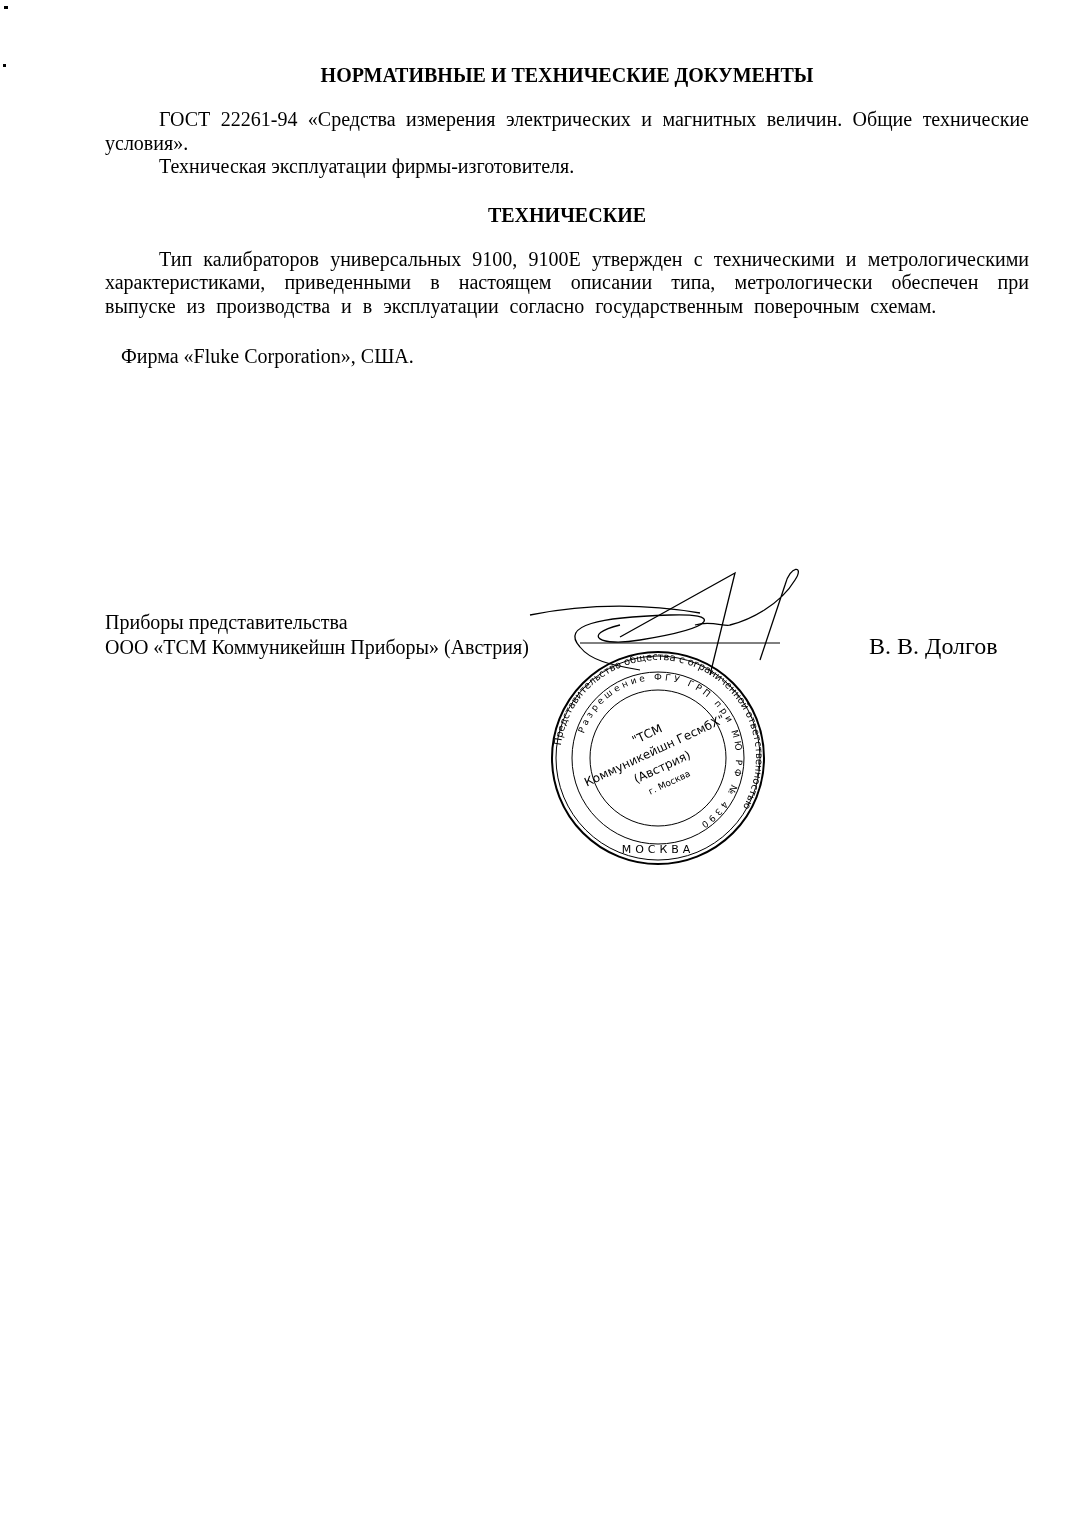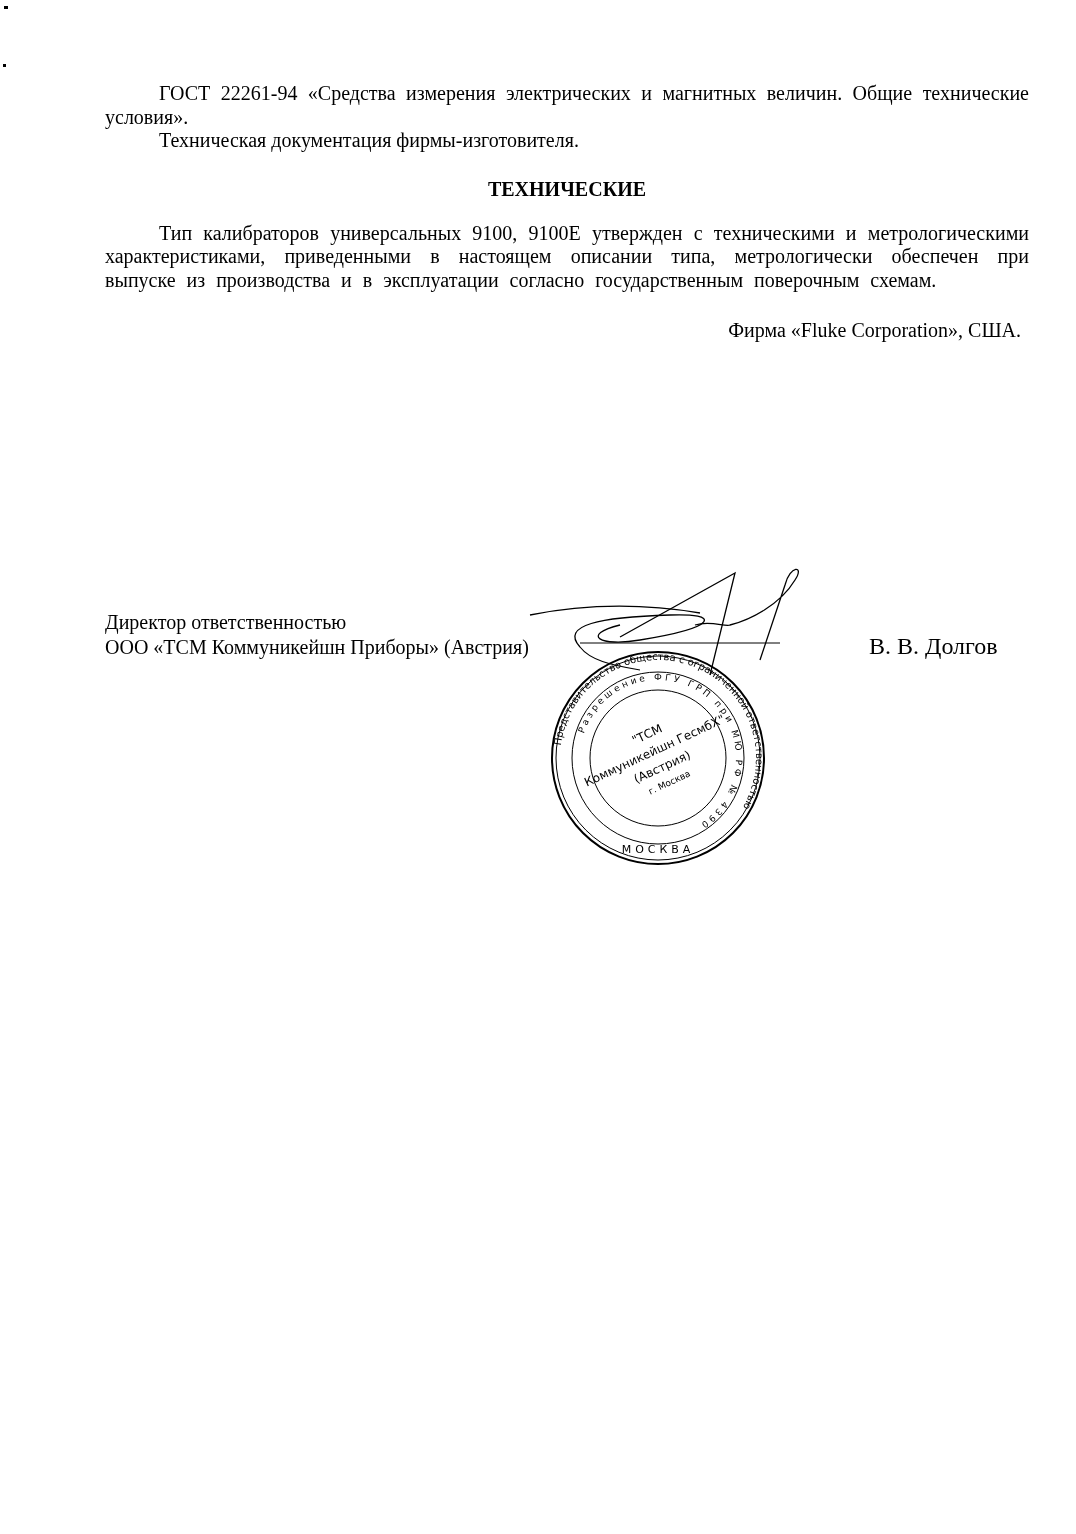"НОРМАТИВНЫЕ И ТЕХНИЧЕСКИЕ ДОКУМЕНТЫ" h2.heading { html: none -> <h2>НОРМАТИВНЫЕ И ТЕХНИЧЕСКИЕ ДОКУМЕНТЫ</h2> }
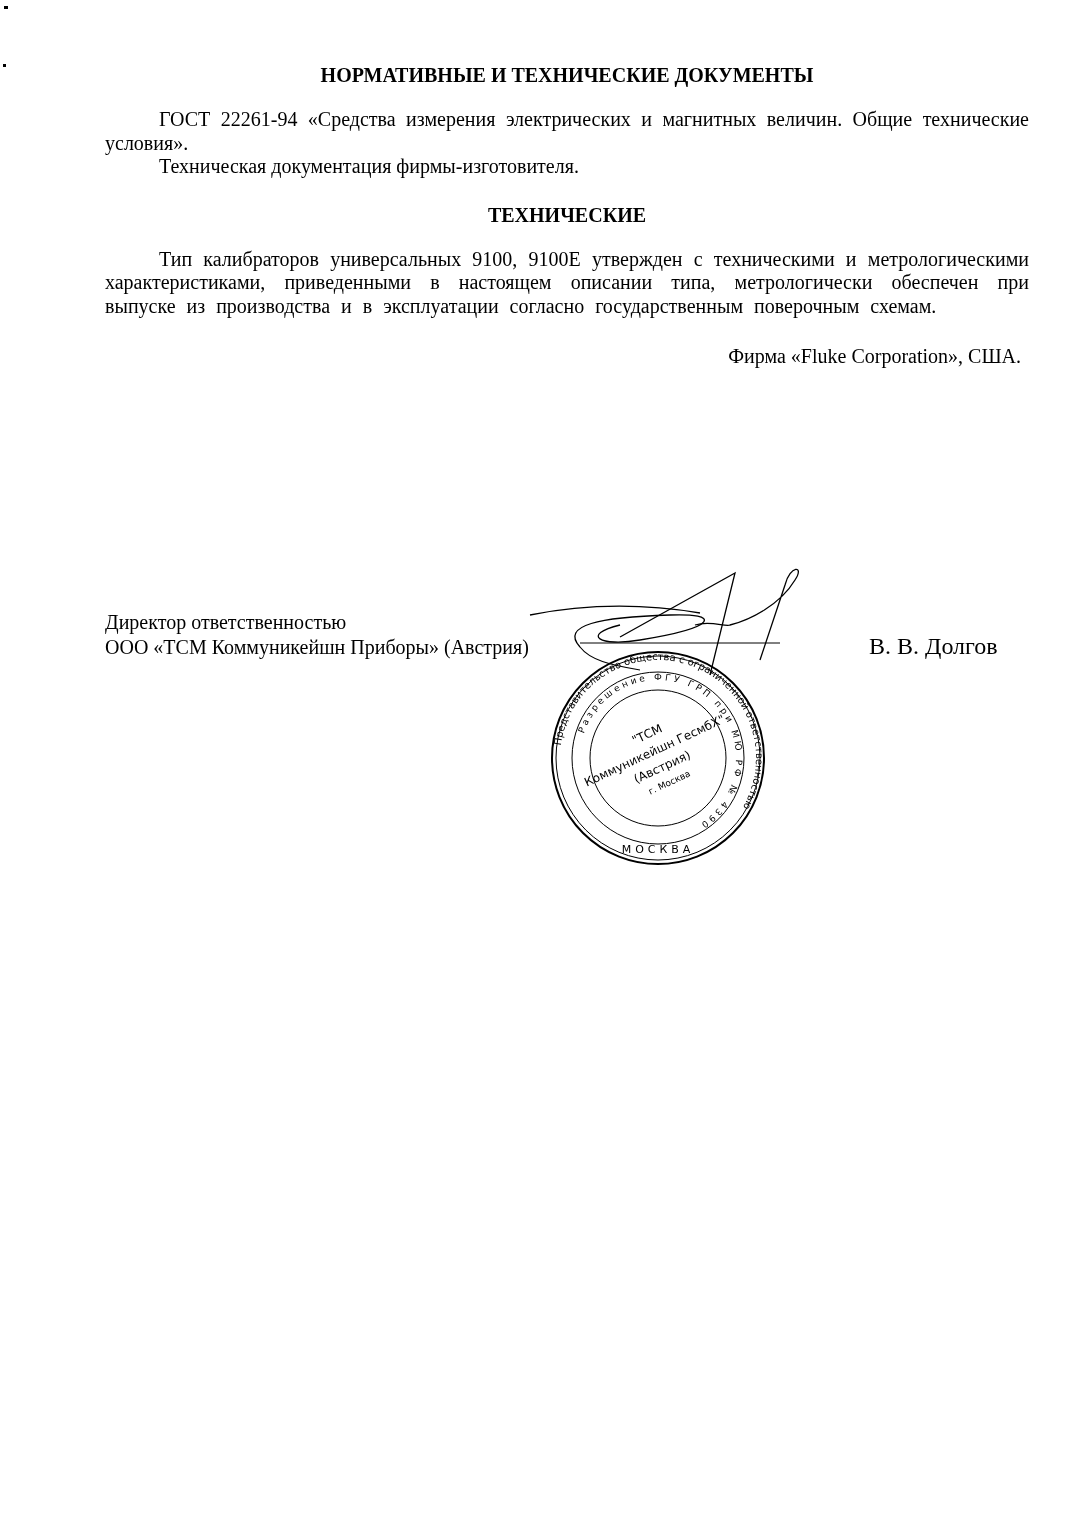"Техническая документация" p.para { text: документация -> эксплуатации }
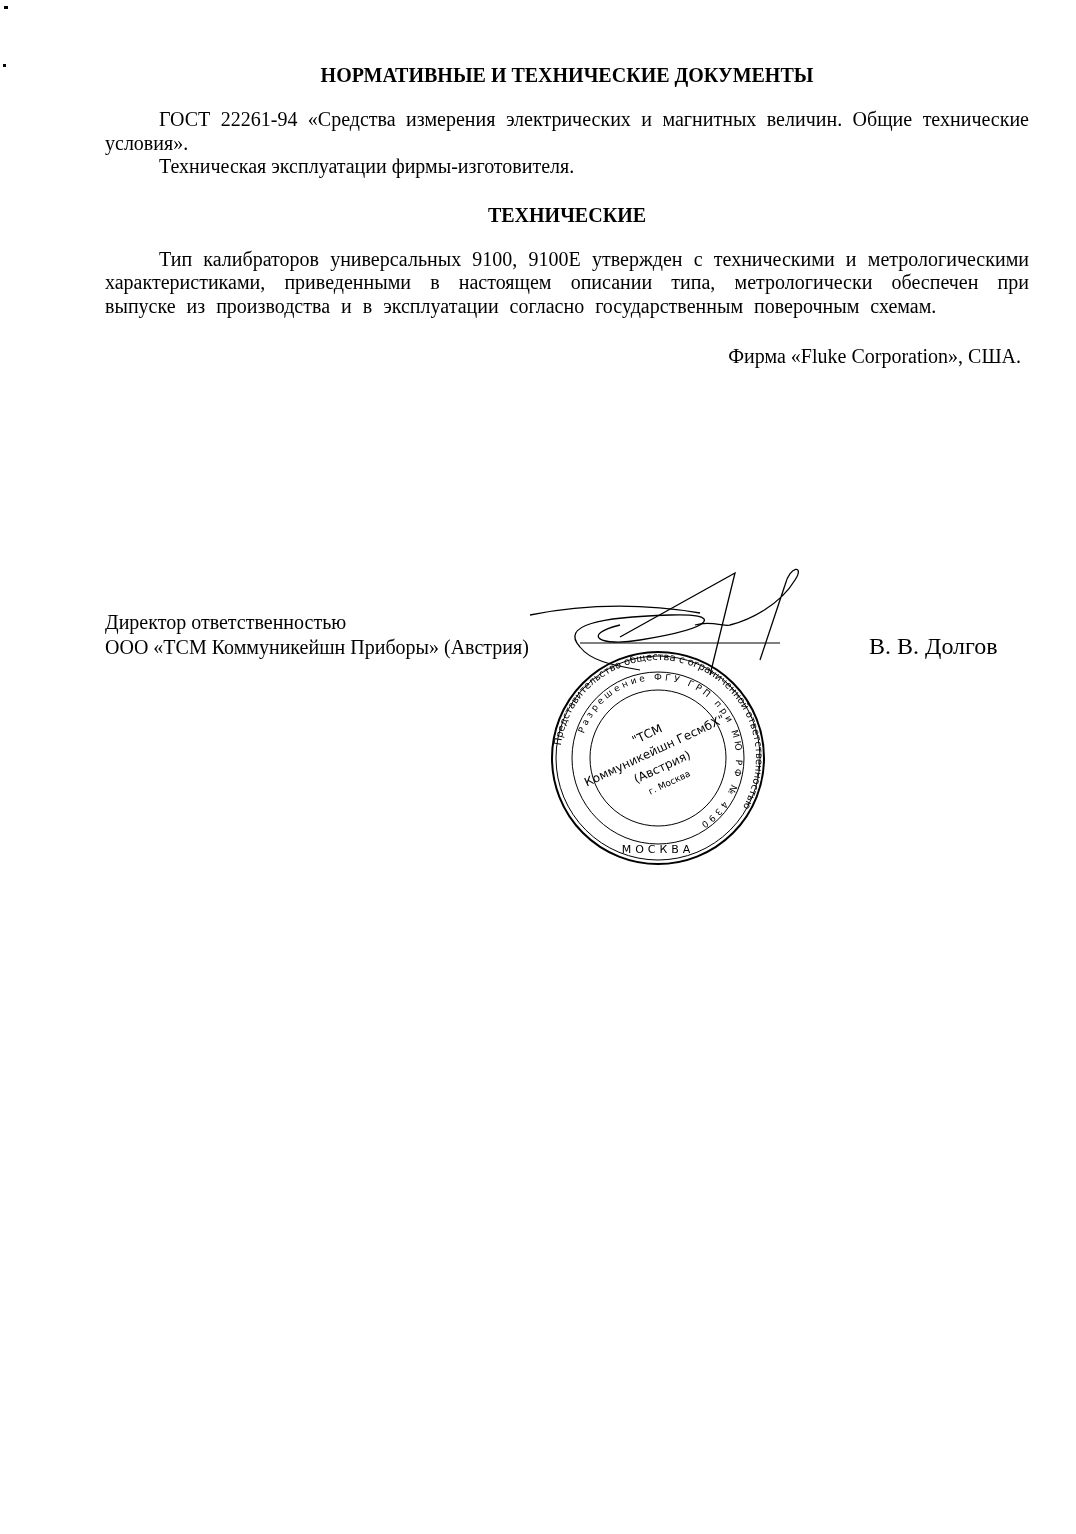"Фирма «Fluke Corporation», США." .plain { margin: 8px -> 16px; text-align: right -> none }
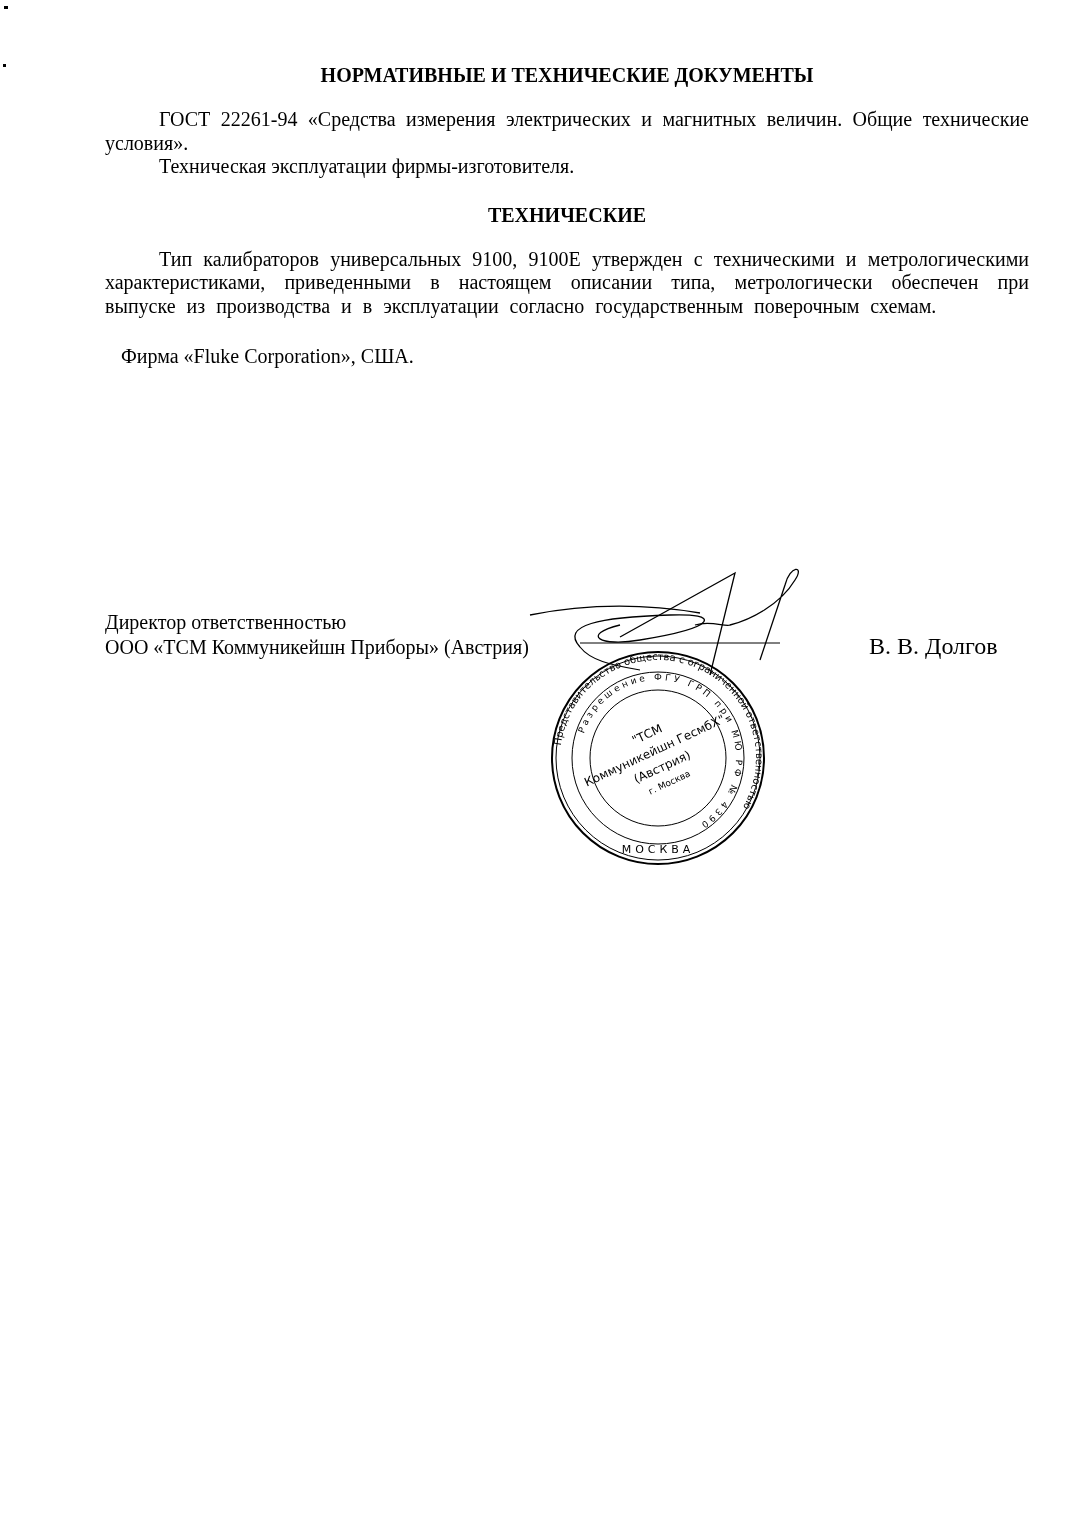"Директор ответственностью" div { text: Директор ответственностью -> Приборы представительства }
